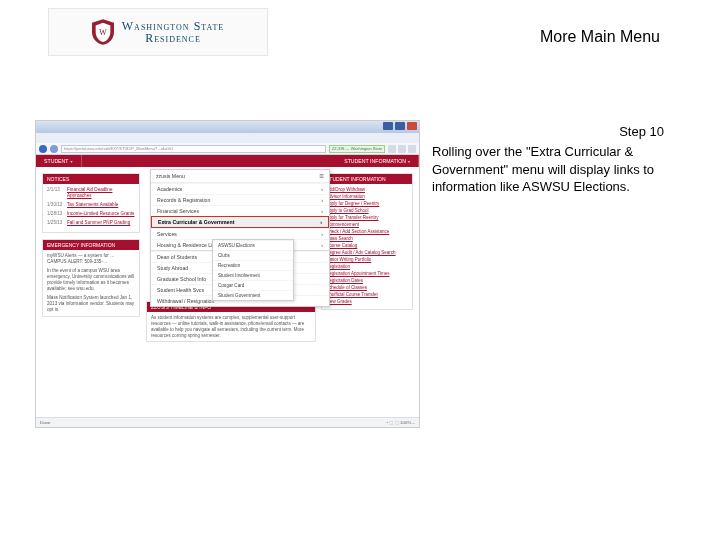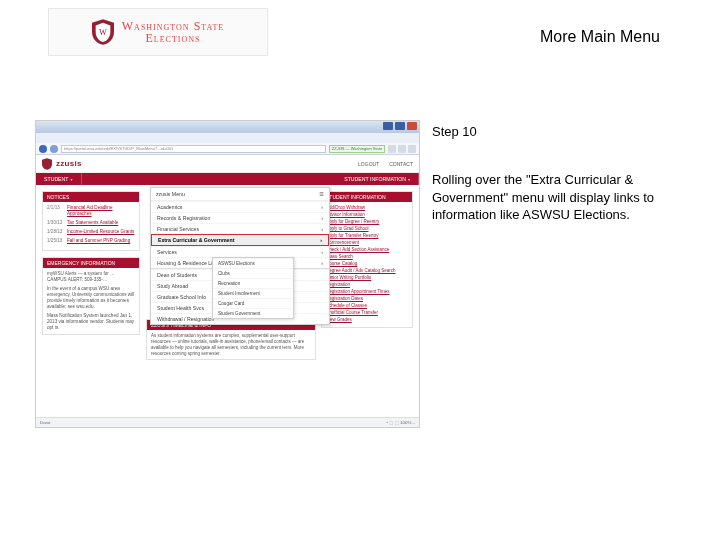"Washington State" .wsu-text { color: #ef4444 -> #0c4a6e }
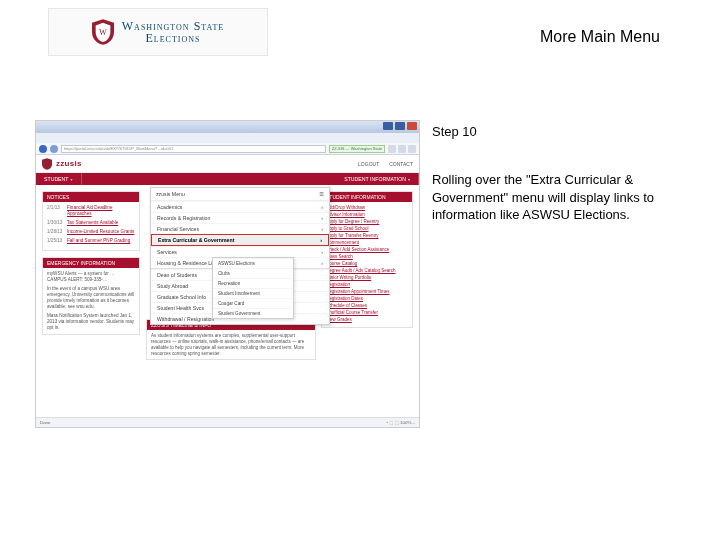"Elections" div { text: Elections -> Residence }
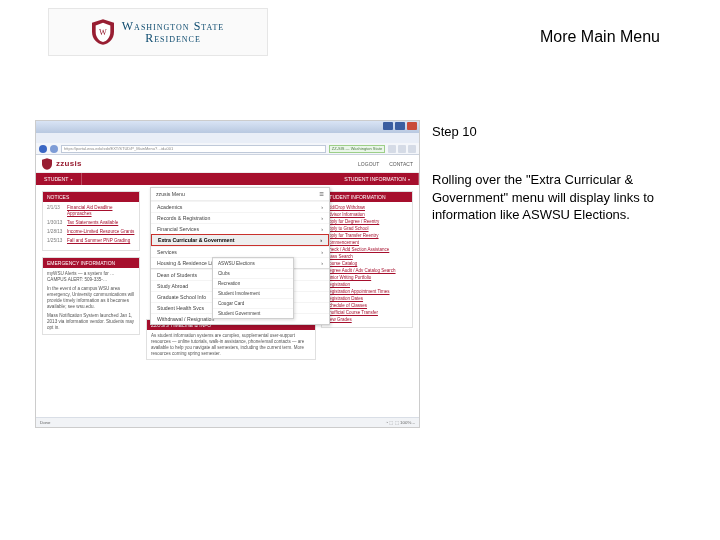"Step 10" .instr .step { margin-bottom: 32px -> 4px; text-align: none -> right }
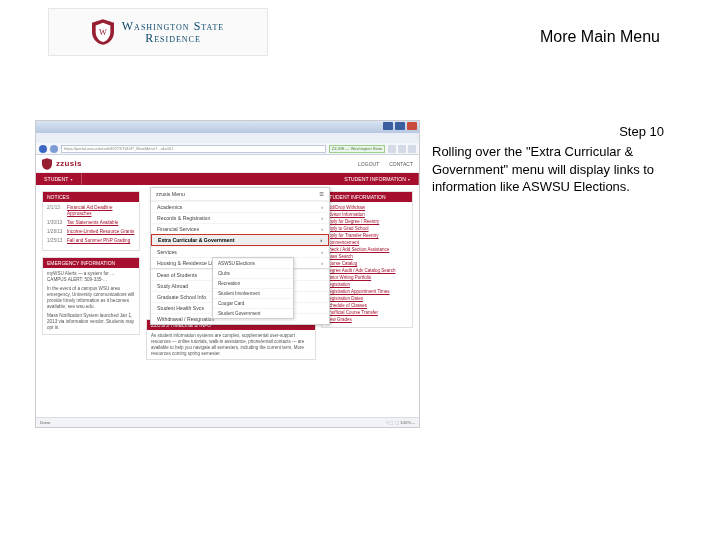"zzusis" div.site-head { html: <div> <svg> <path></path> </svg> <span>zzusis</span> <span></span> <span>LOGOUT</span> <span>CONTACT</span> </div> -> none }
